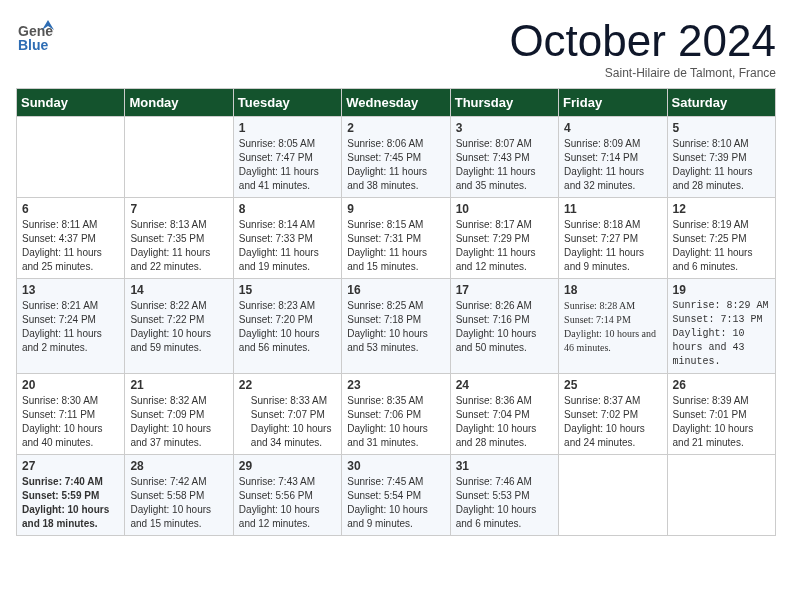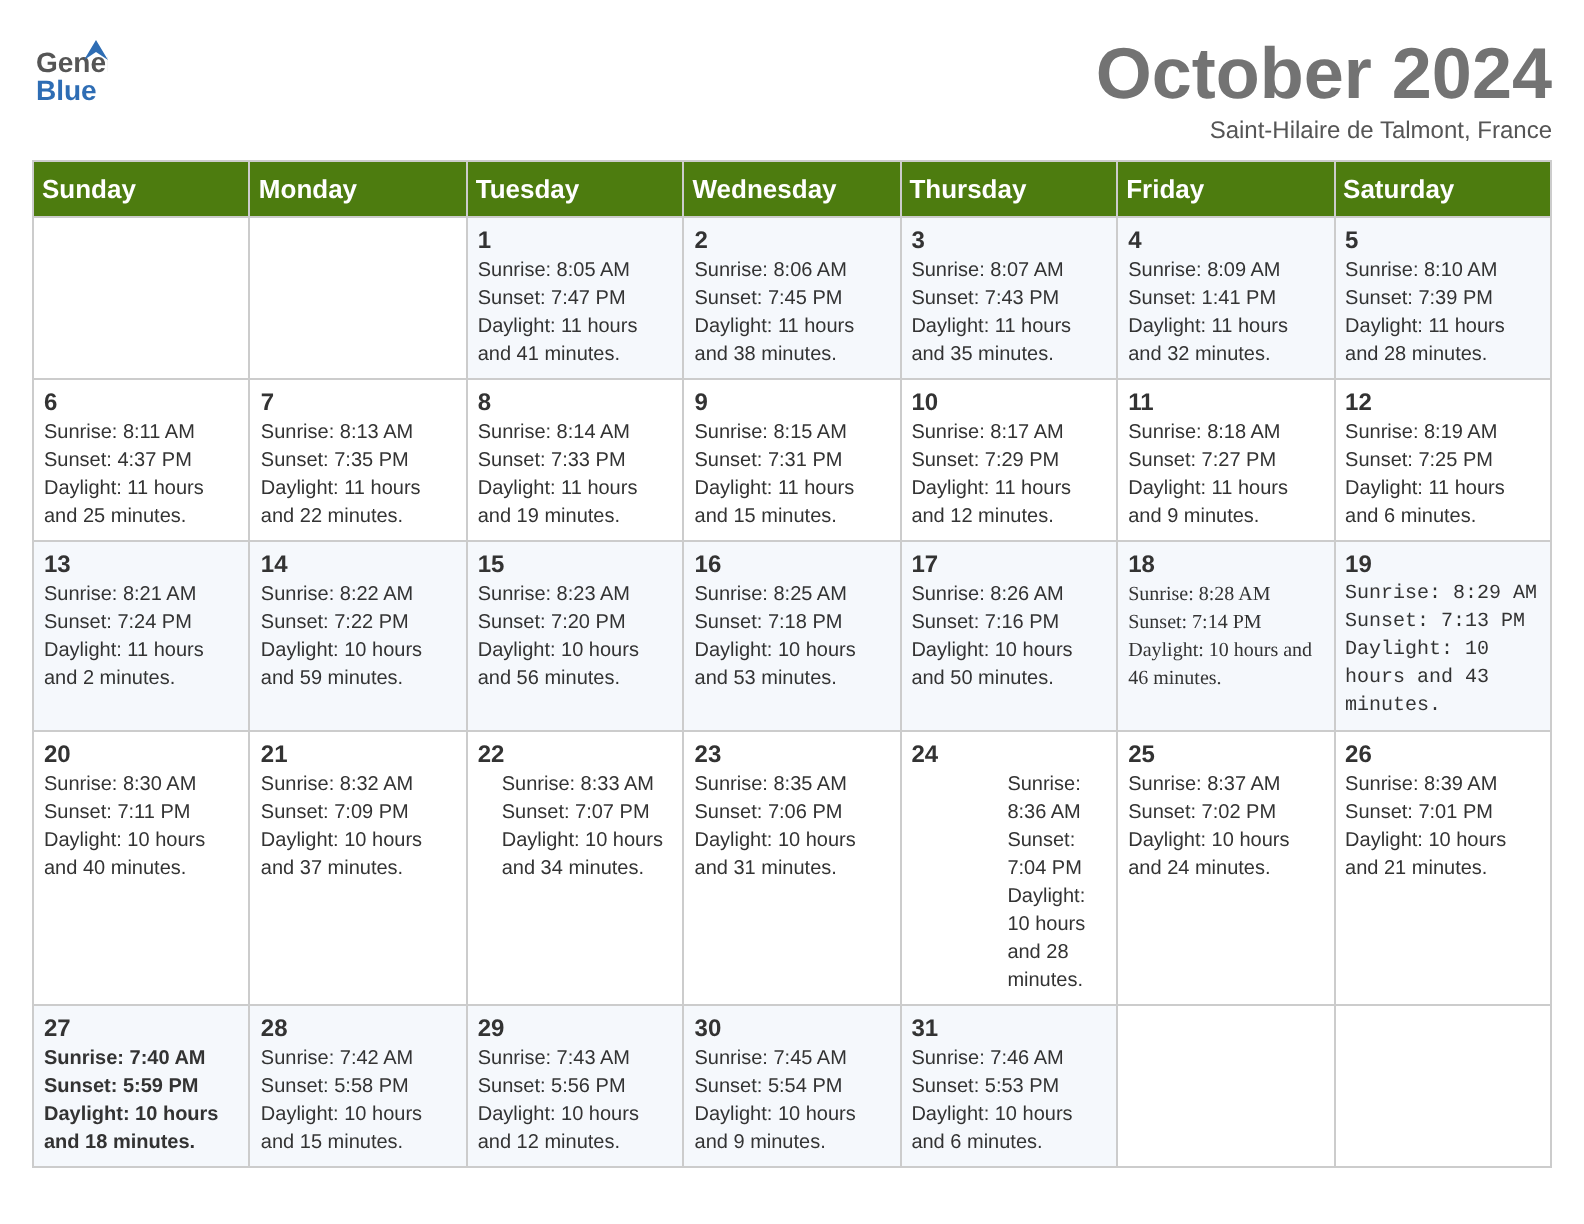"October 2024" .month-title { color: #737373 -> #0f172a; font-size: 36px -> 44px; font-weight: bold -> normal }
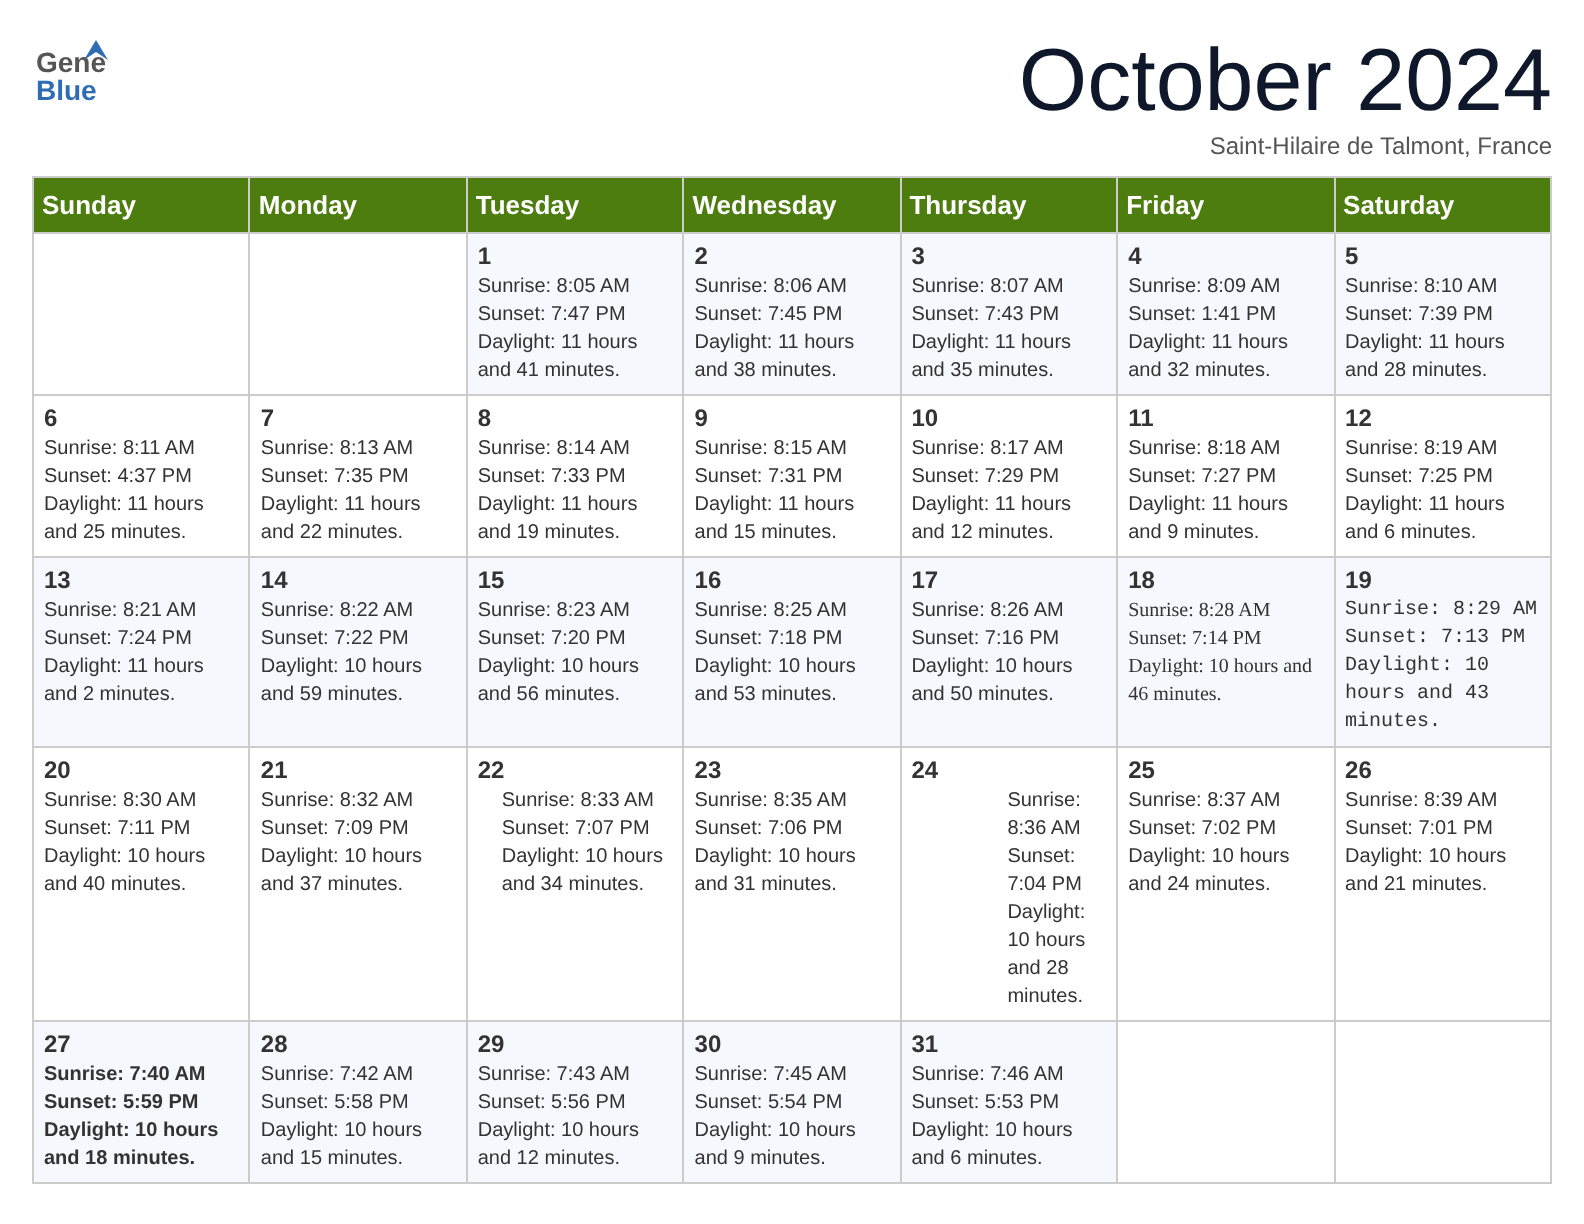"Sunday" thead tr th { background: #4d7c0f -> #14532d }
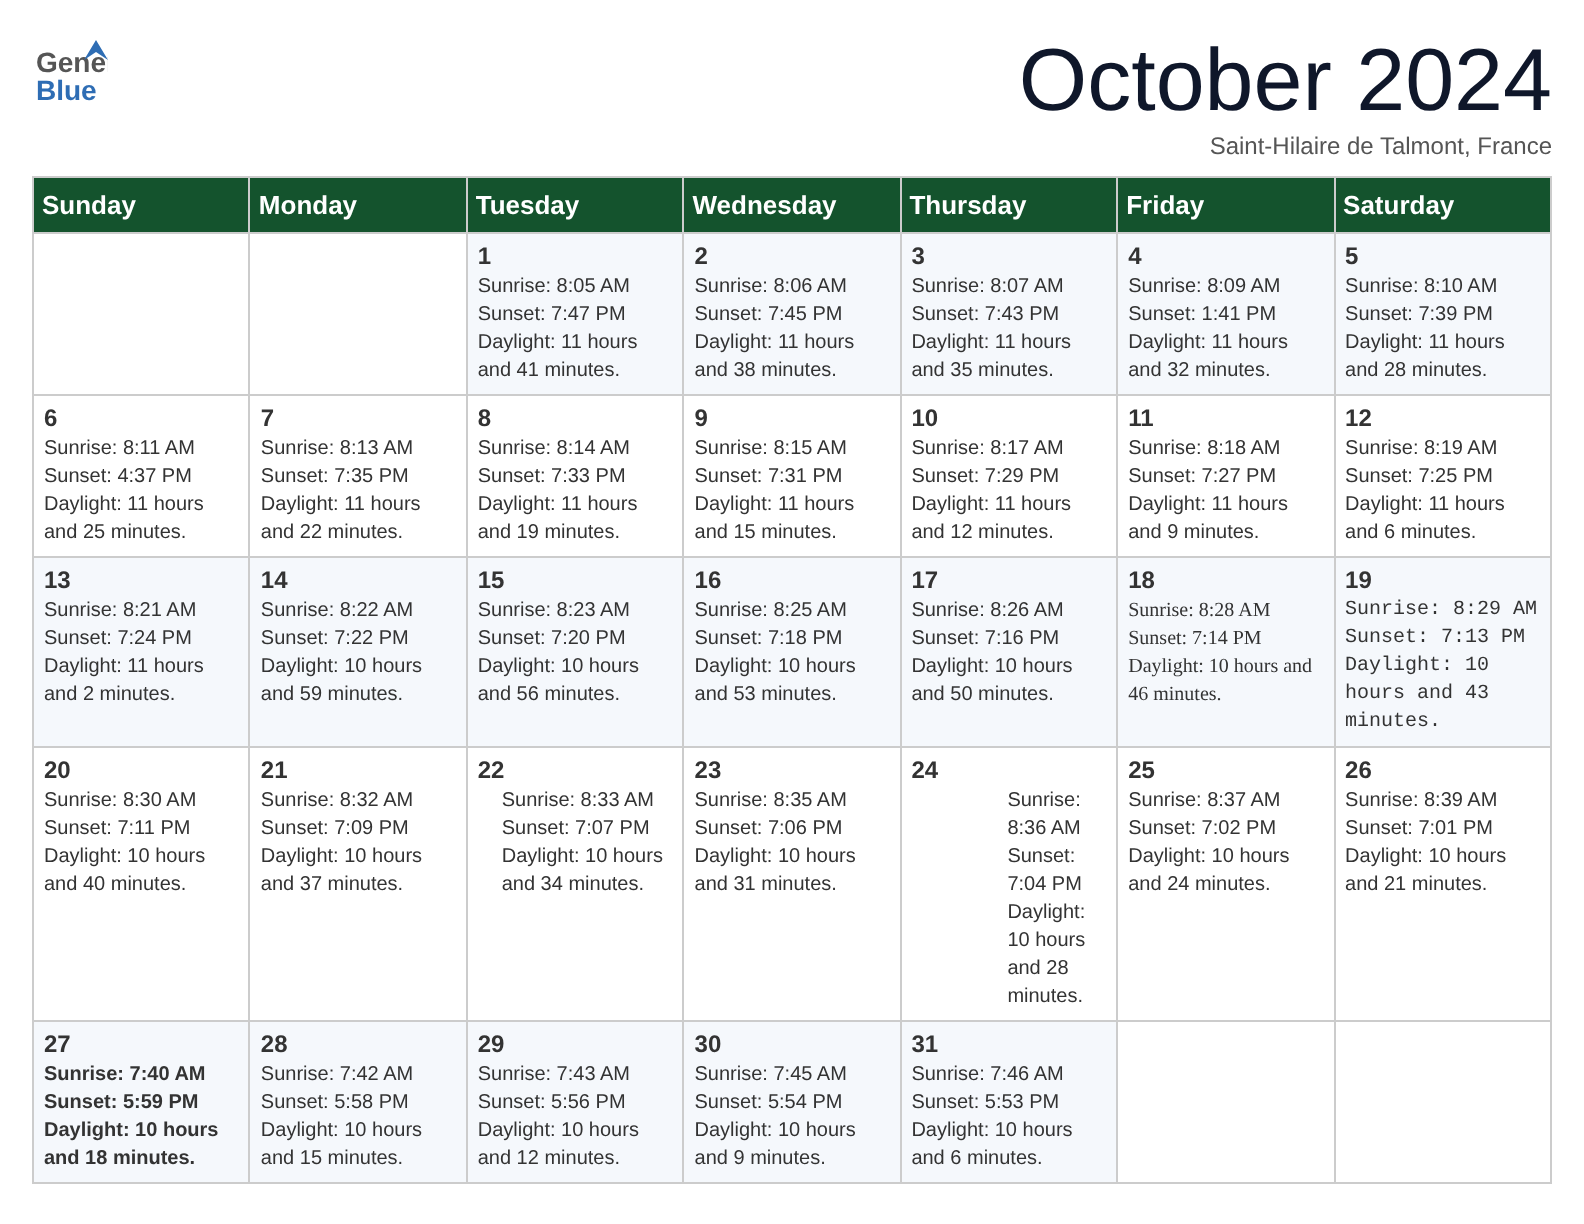"Sunrise: 8:09 AM" div.cell-text { text: 1:41 -> 7:14 }
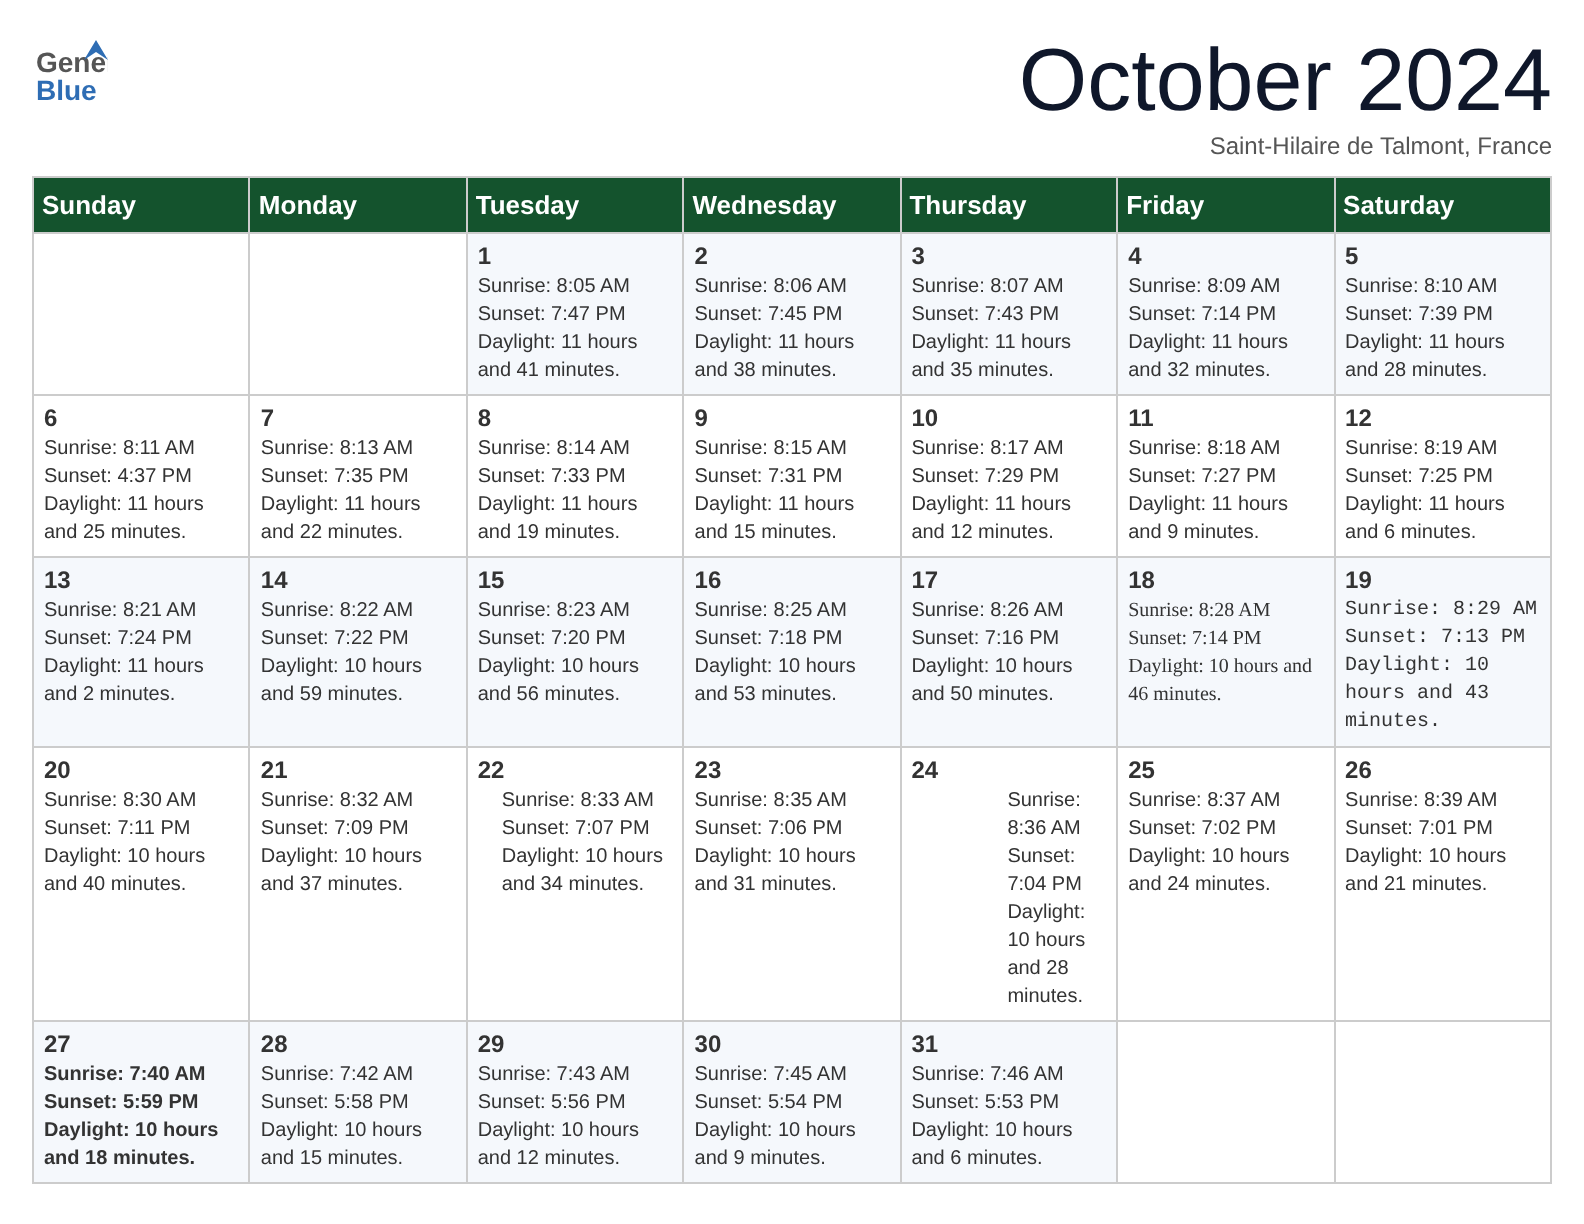"Sunrise: 8:36 AM" div.cell-text { margin-left: 48px -> none }
